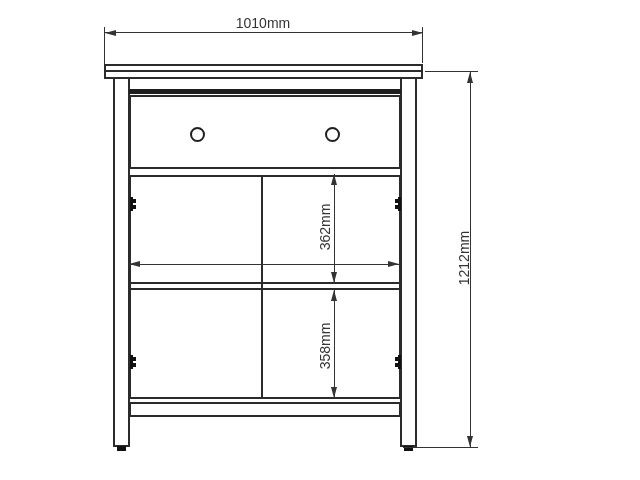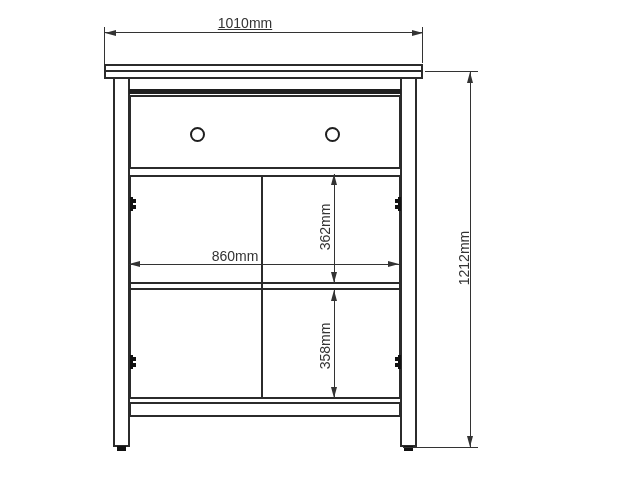"1010mm" div.dimlabel { left: 192px -> 210px; text-decoration: underline -> none }
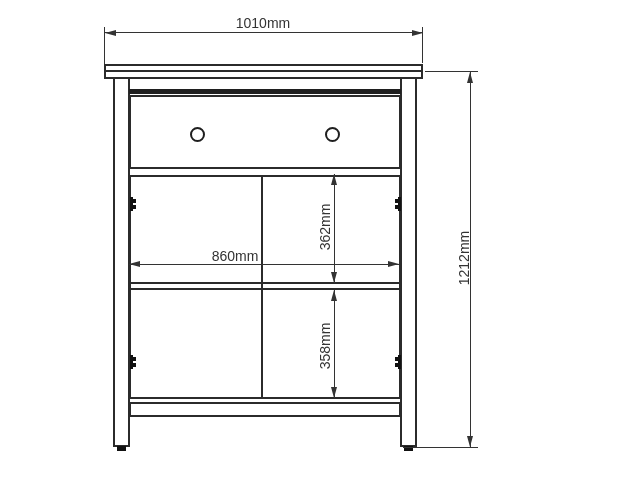"860mm" div.dimlabel { html: <div>860mm</div> -> none }
